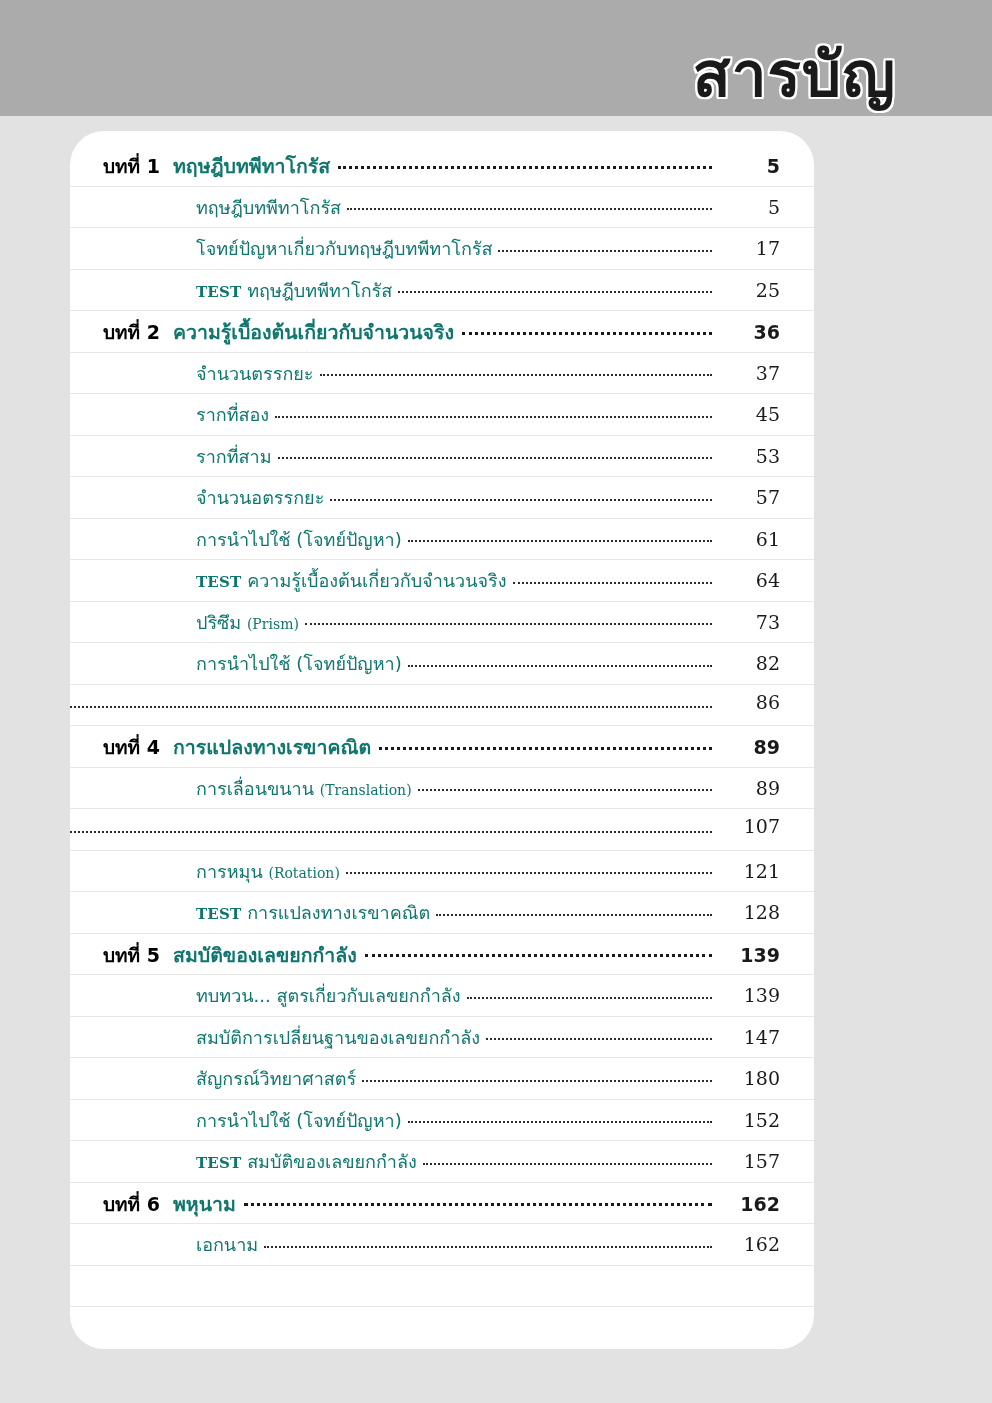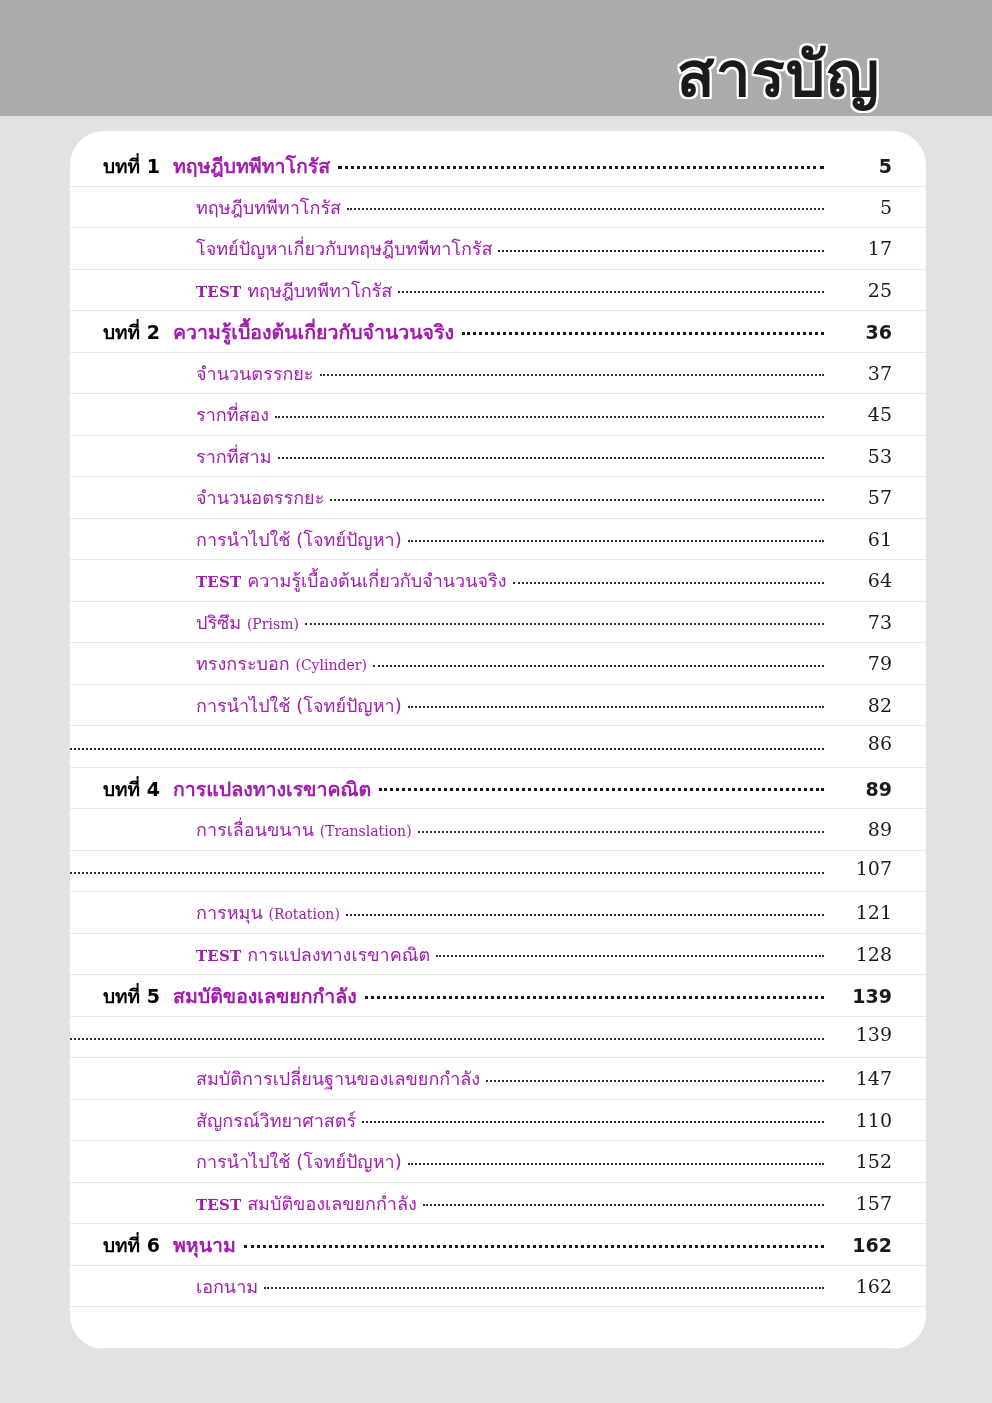"สารบัญ" #doc-title { right: 112px -> 96px }
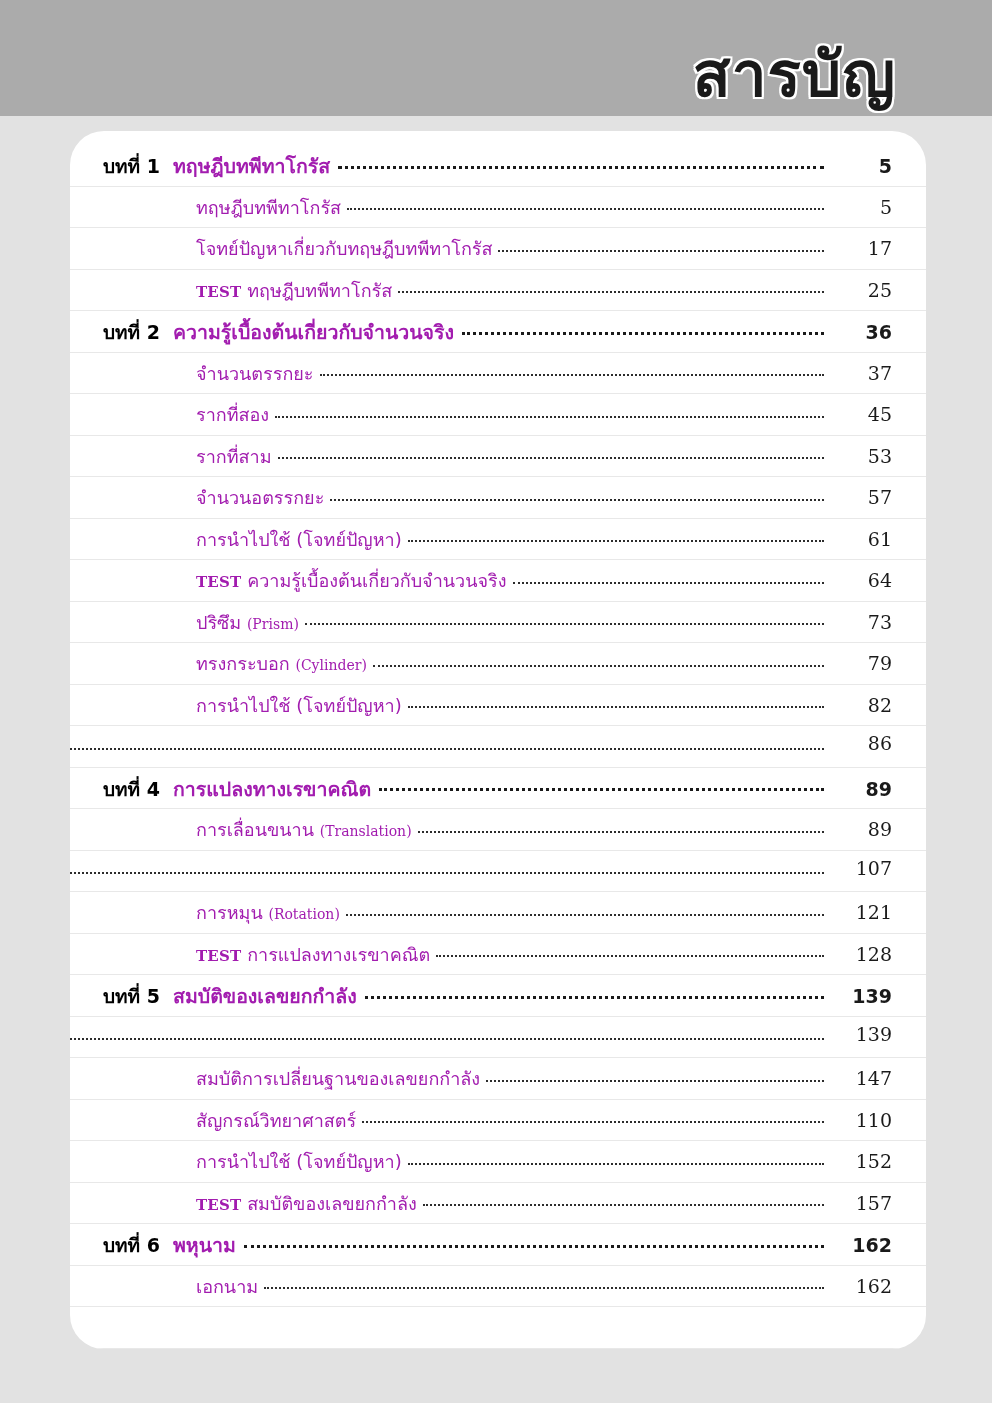"บทที่ 1" #toc-card { width: 856px -> 744px }
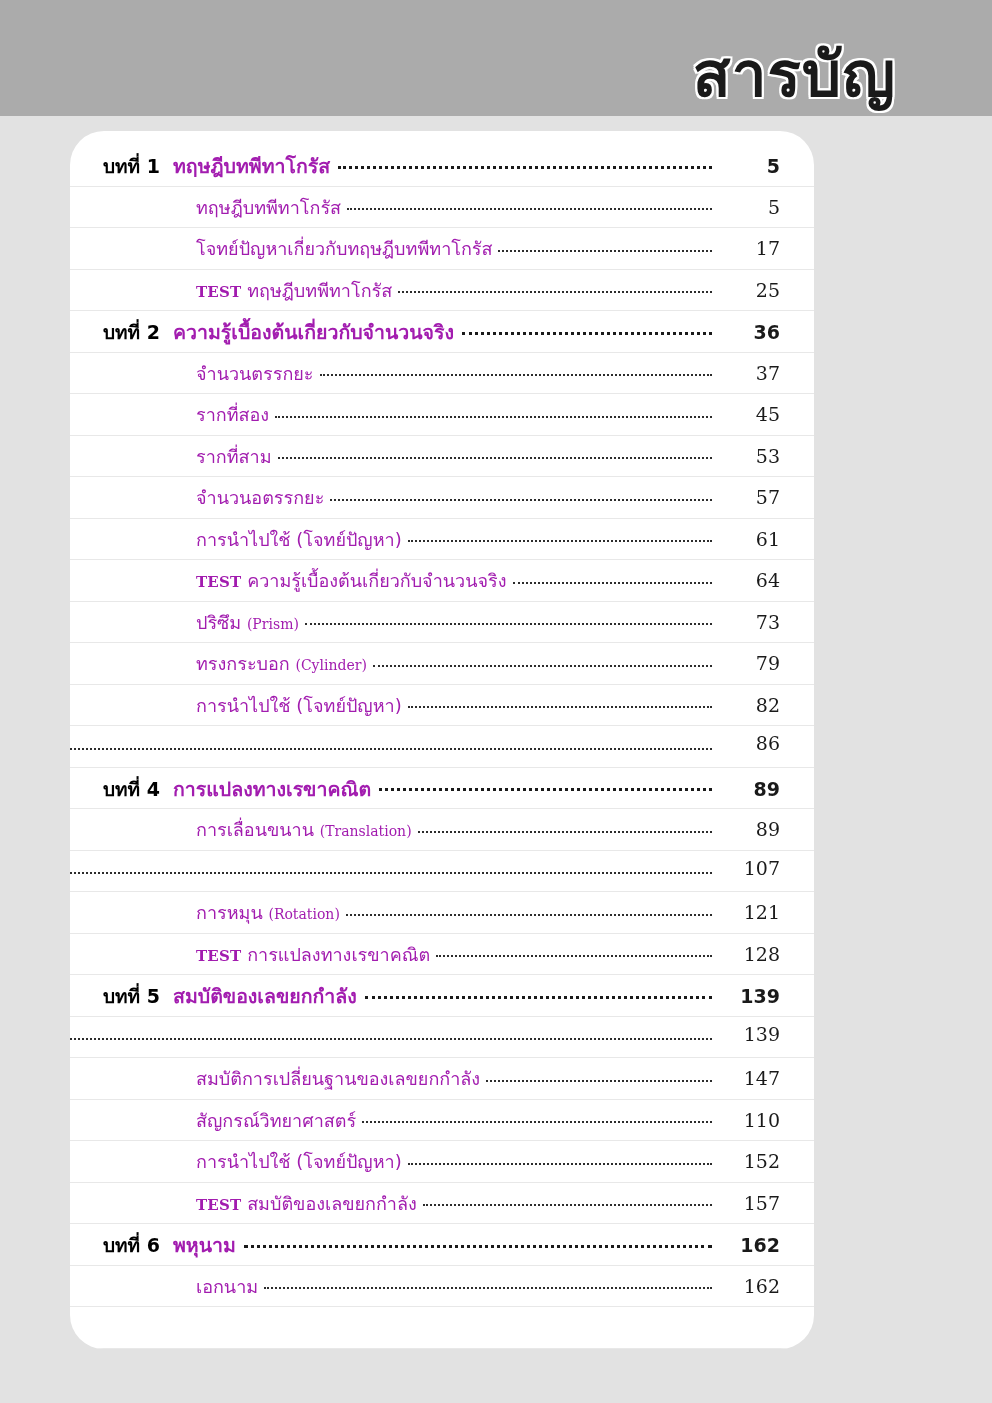"ทฤษฎีบทพีทาโกรัส" .row-title { color: #a21caf -> #0f766e }
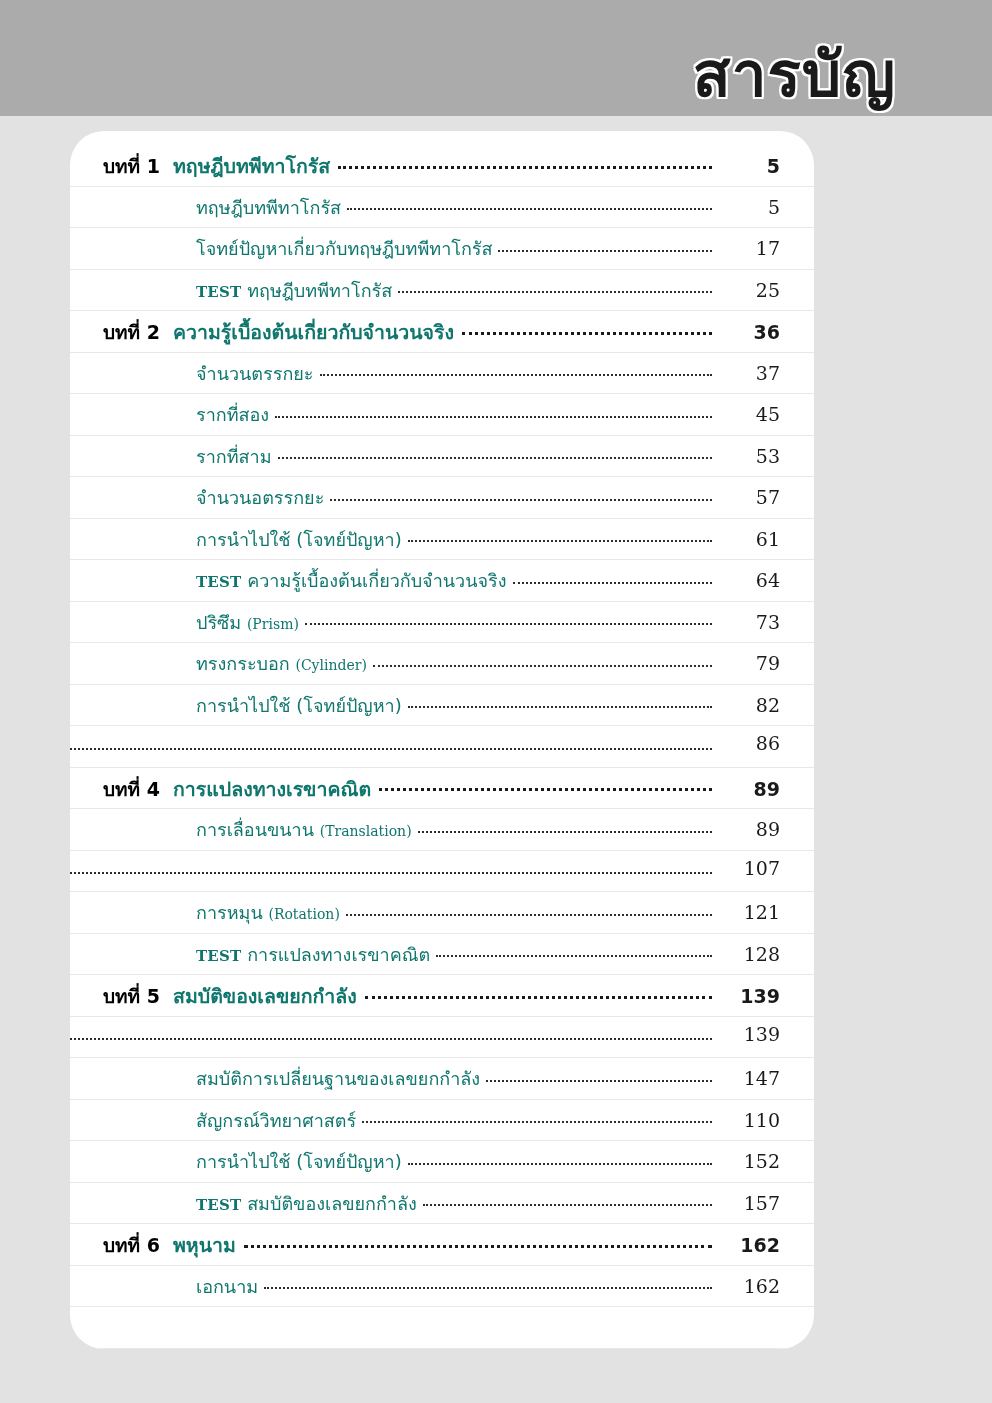"ทรงกระบอก (Cylinder)" li.toc-row { html: <li> <span><span>ทรงกระบอก </span><span>(Cylinder)</span></span> <span></span> <span>79</span> </li> -> none }
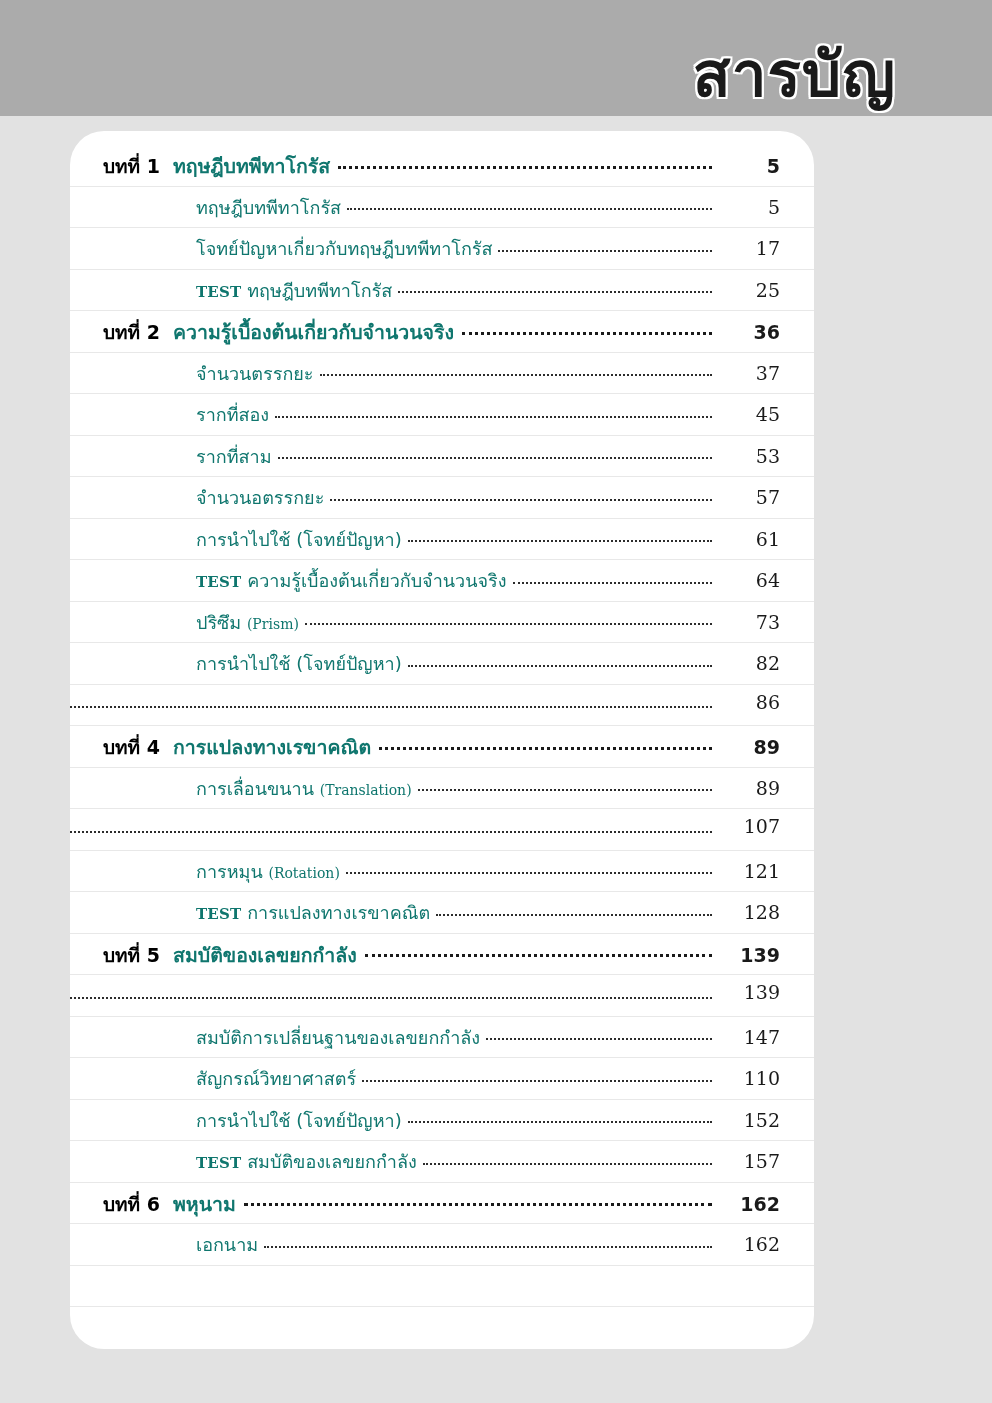"ทบทวน... สูตรเกี่ยวกับเลขยกกำลัง" span.row-title { html: none -> <span>ทบทวน... สูตรเกี่ยวกับเลขยกกำลัง</span> }
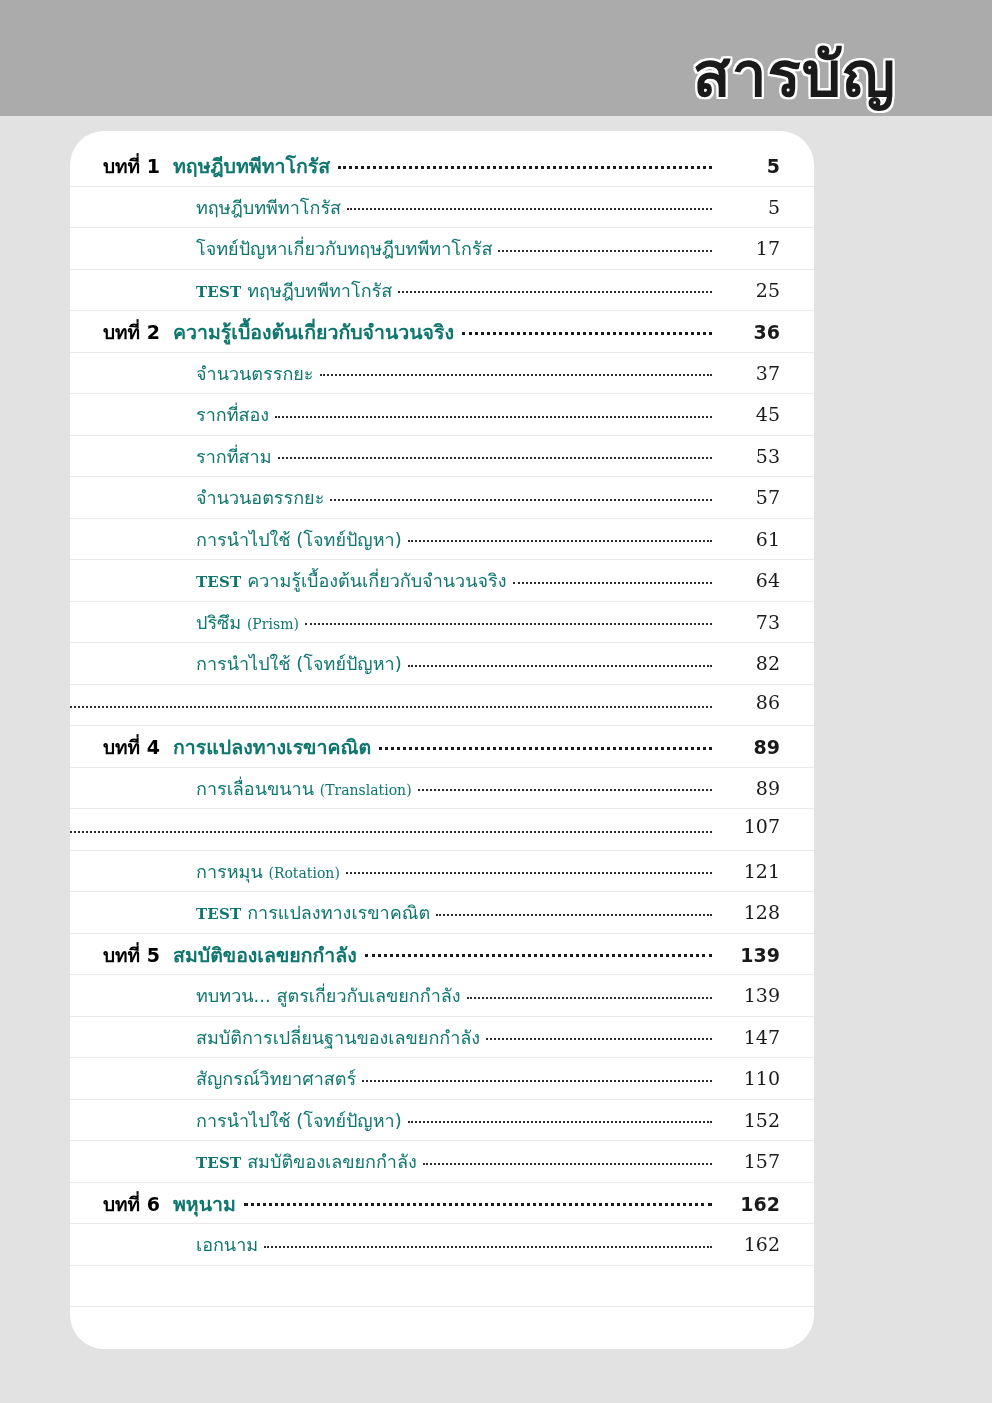"110" span.pageno { text: 110 -> 180 }
